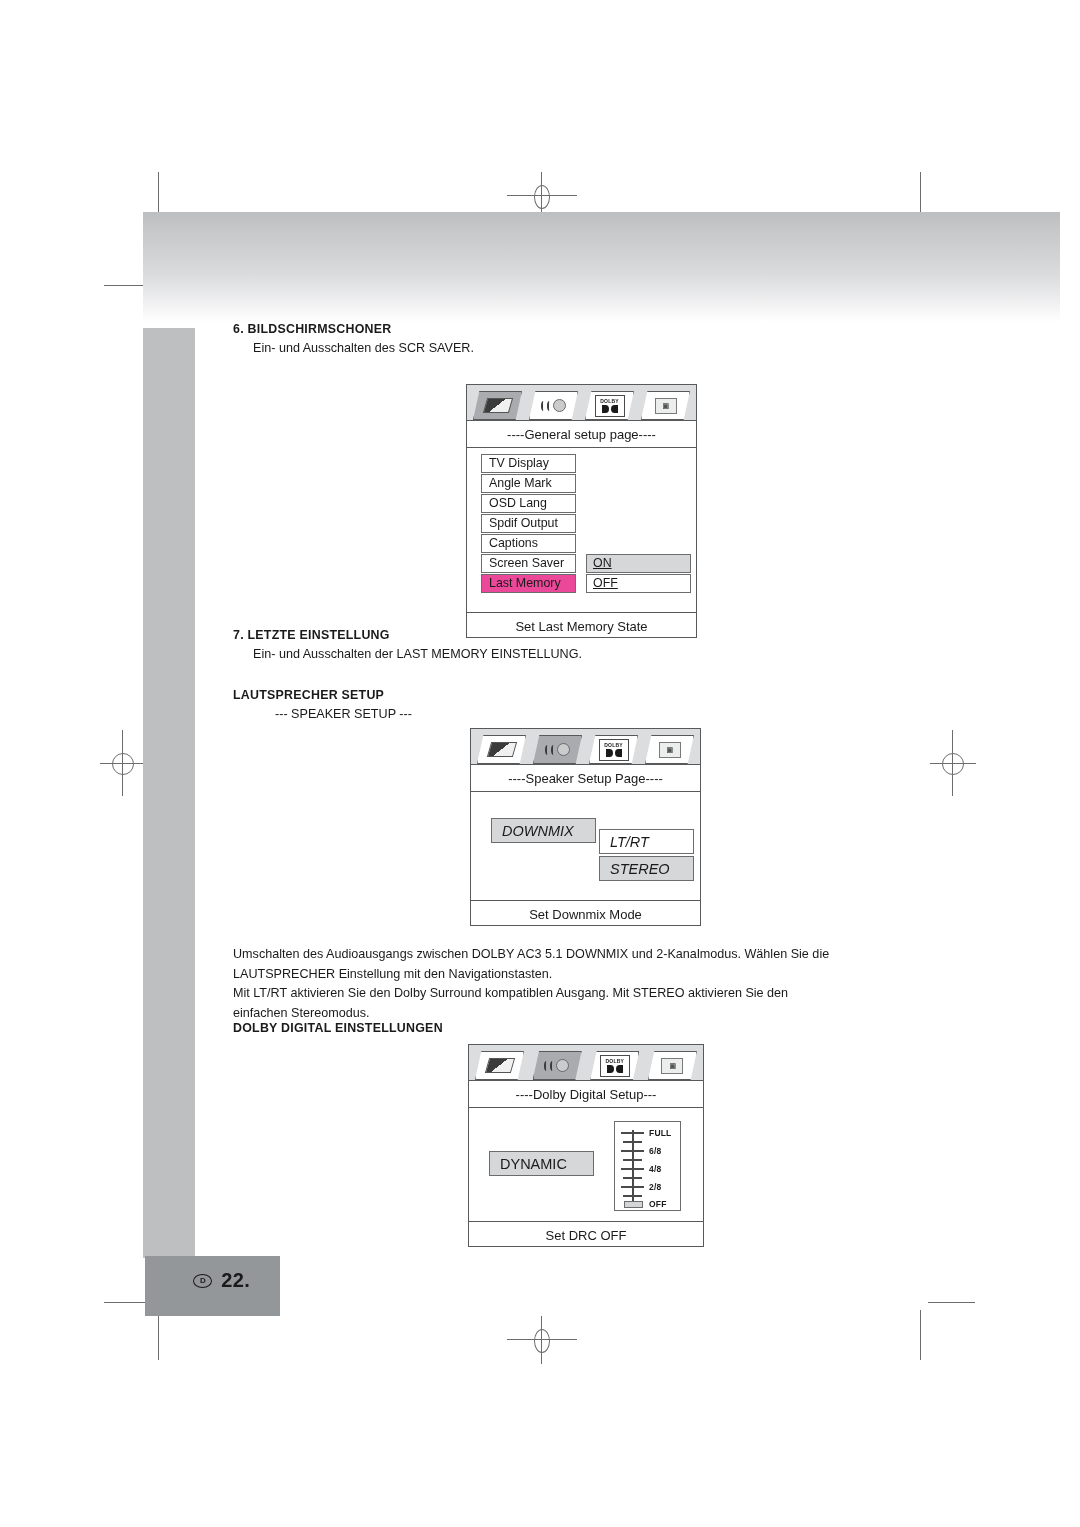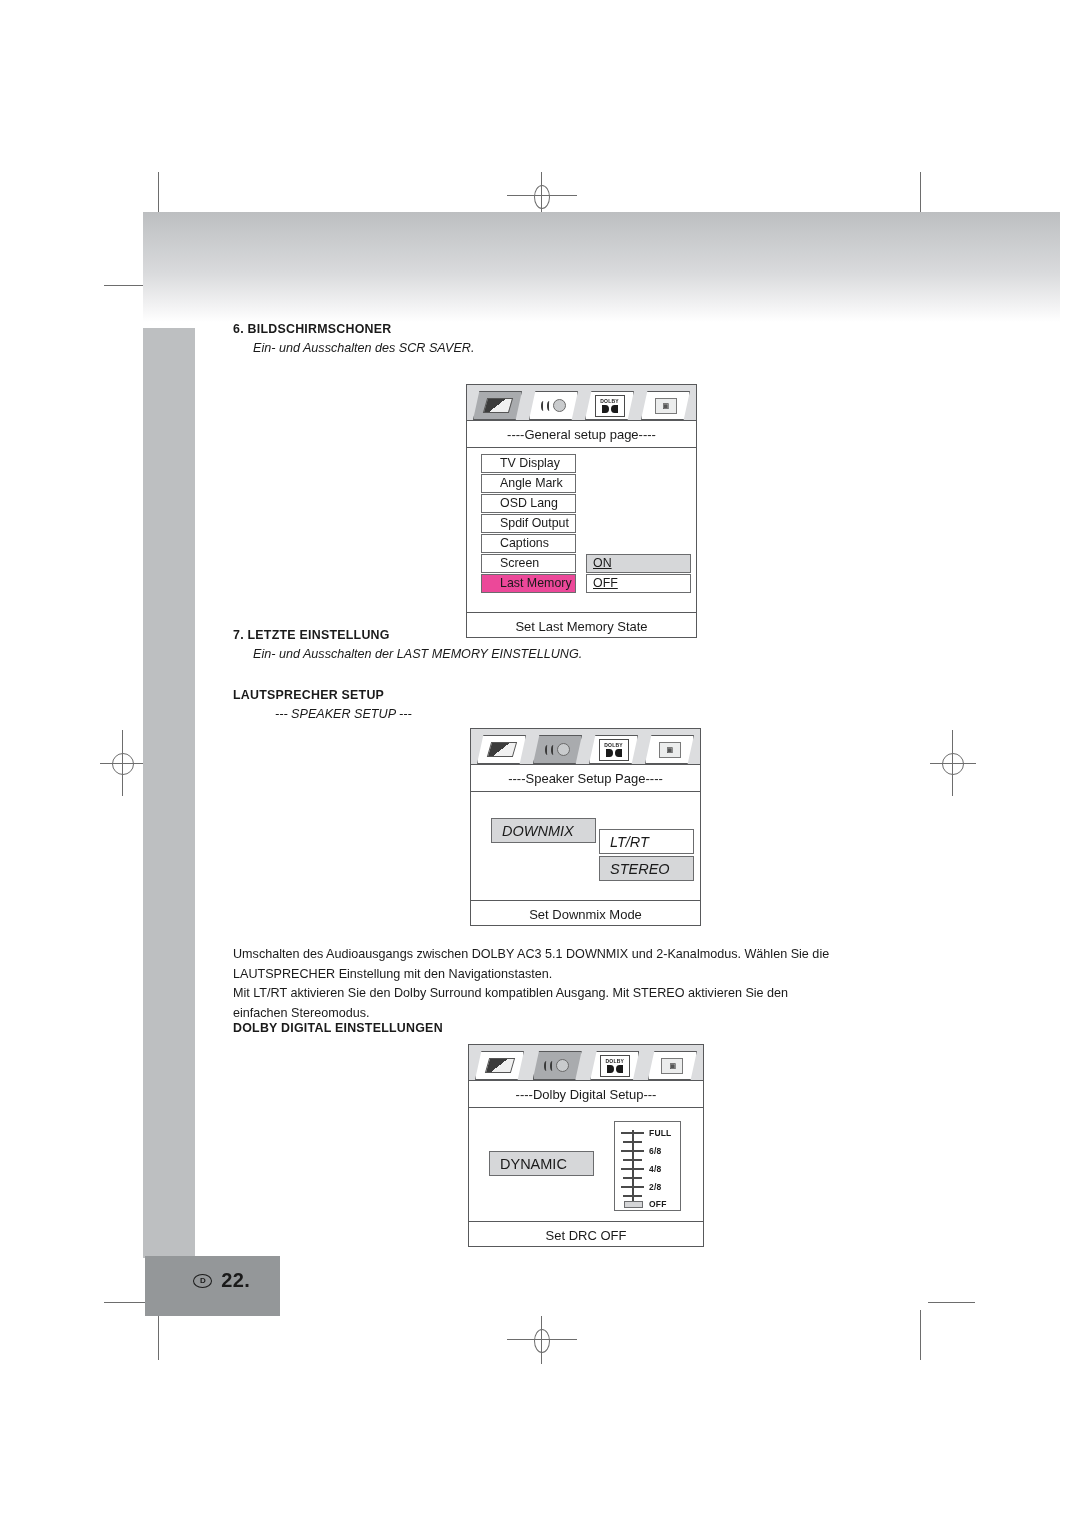"Ein- und Ausschalten des SCR" p.sec-body { font-style: italic -> none }
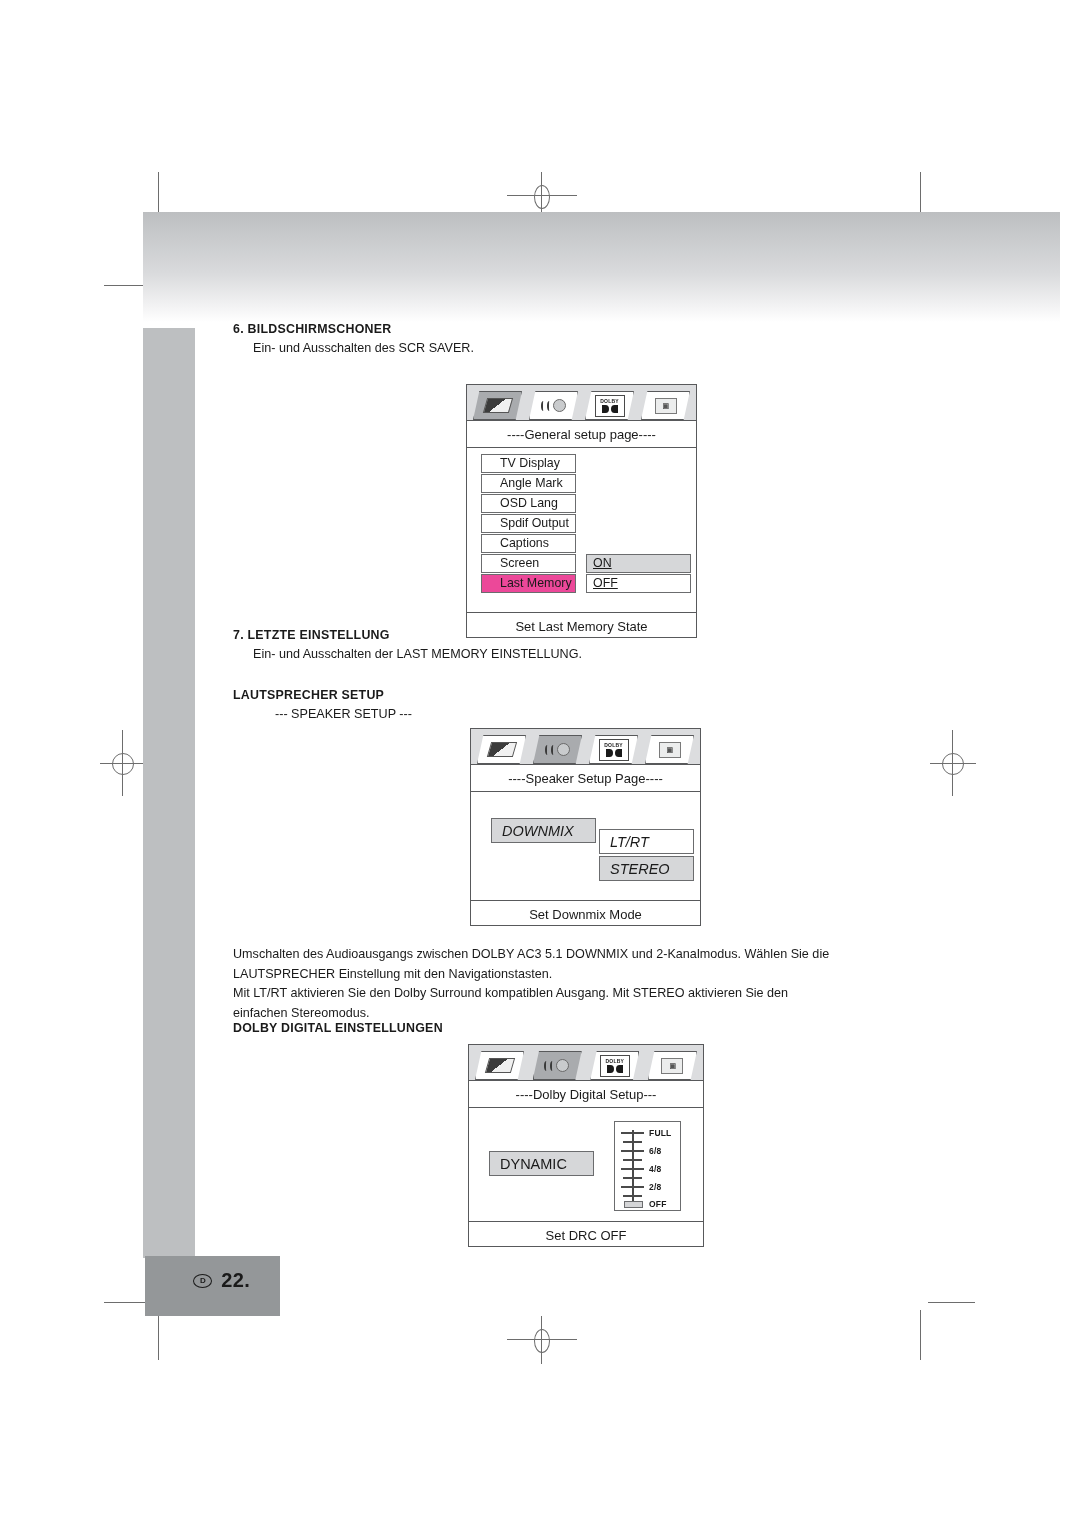"TV Display" .menu-item { padding-left: 18px -> 7px }
